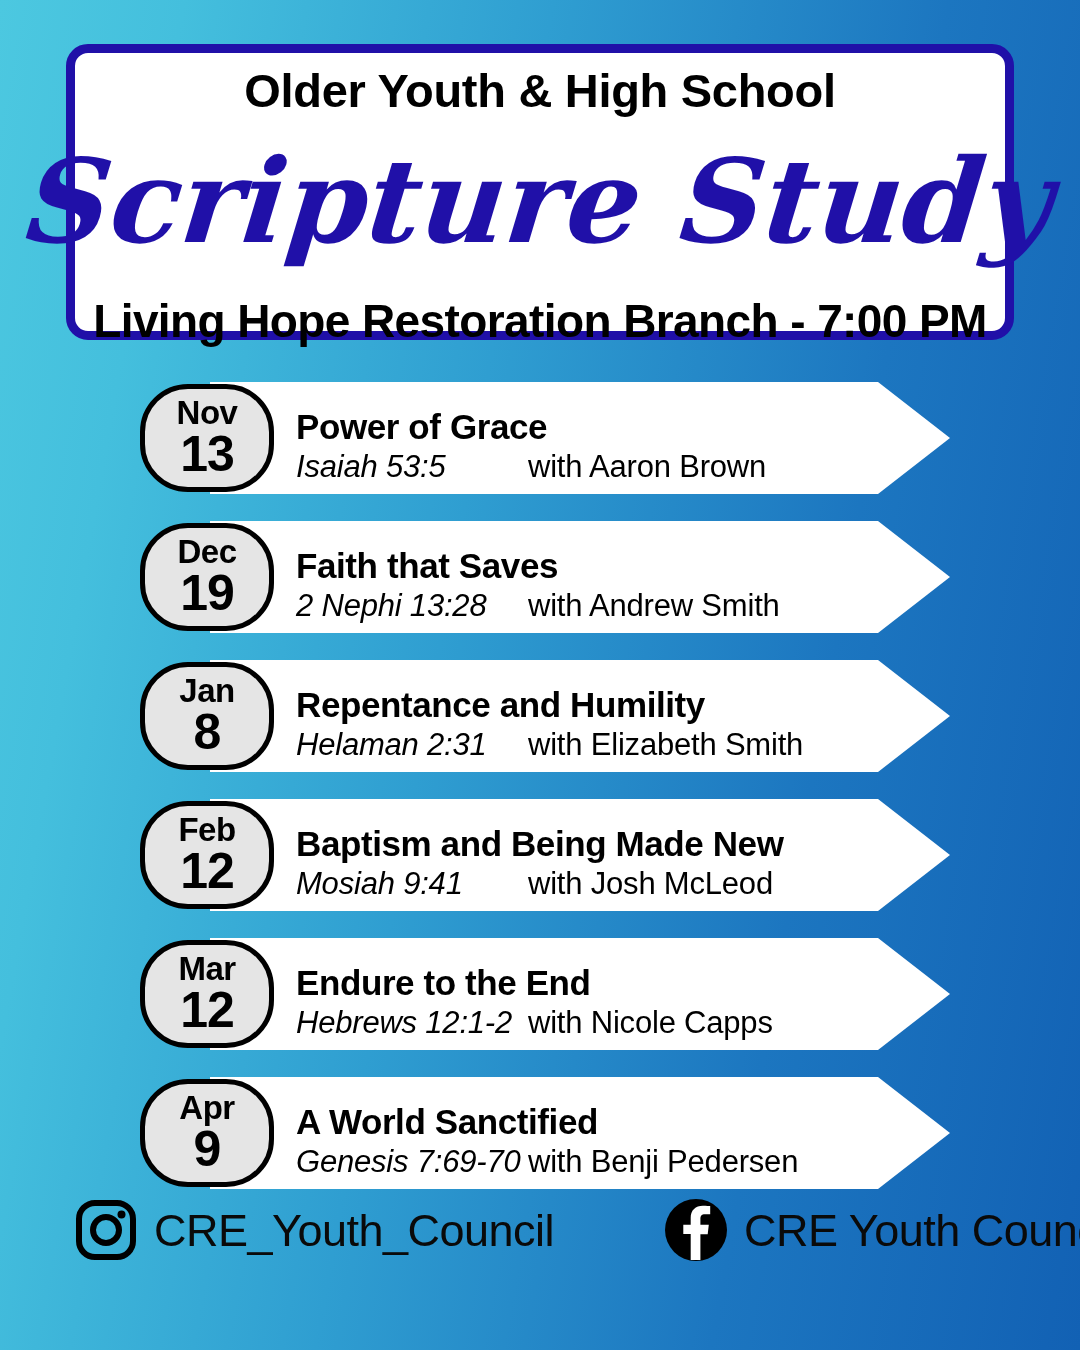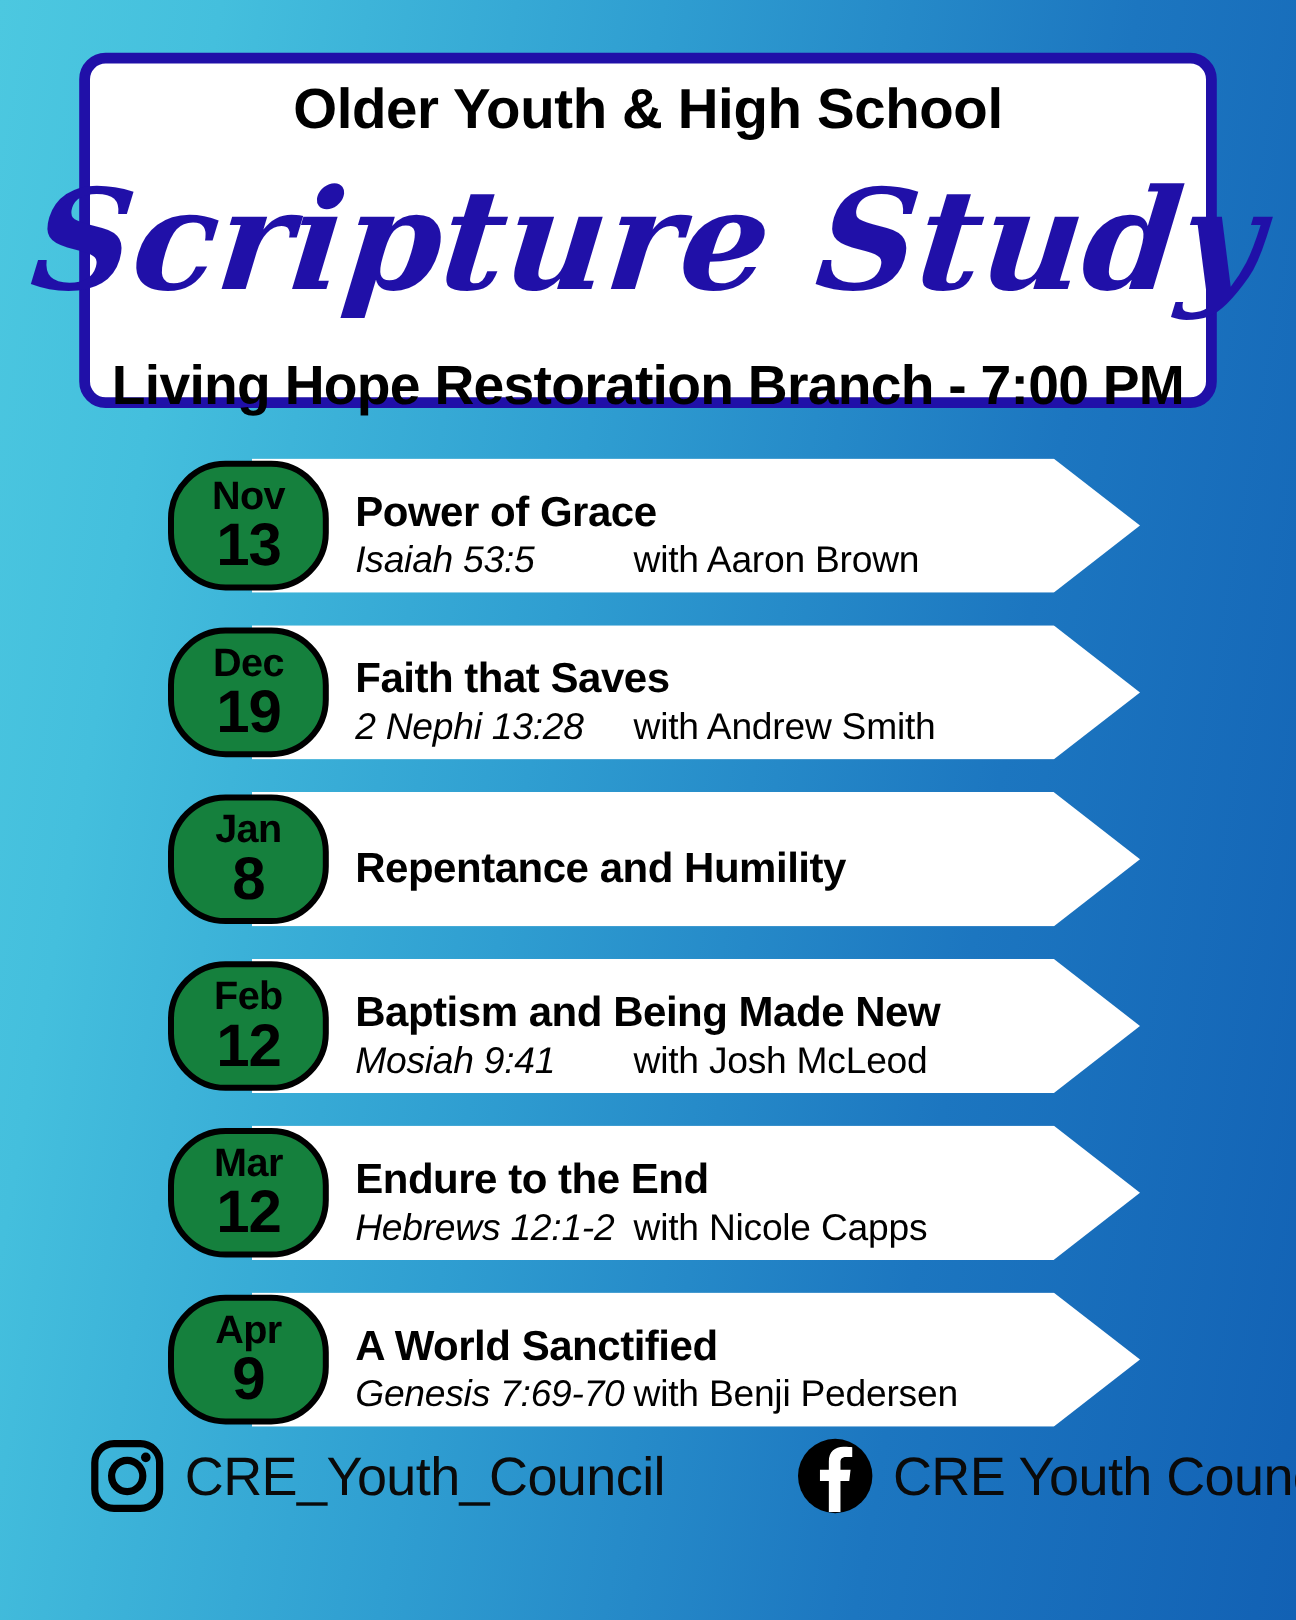"Nov" .date-badge { background: #15803d -> #e5e5e5 }
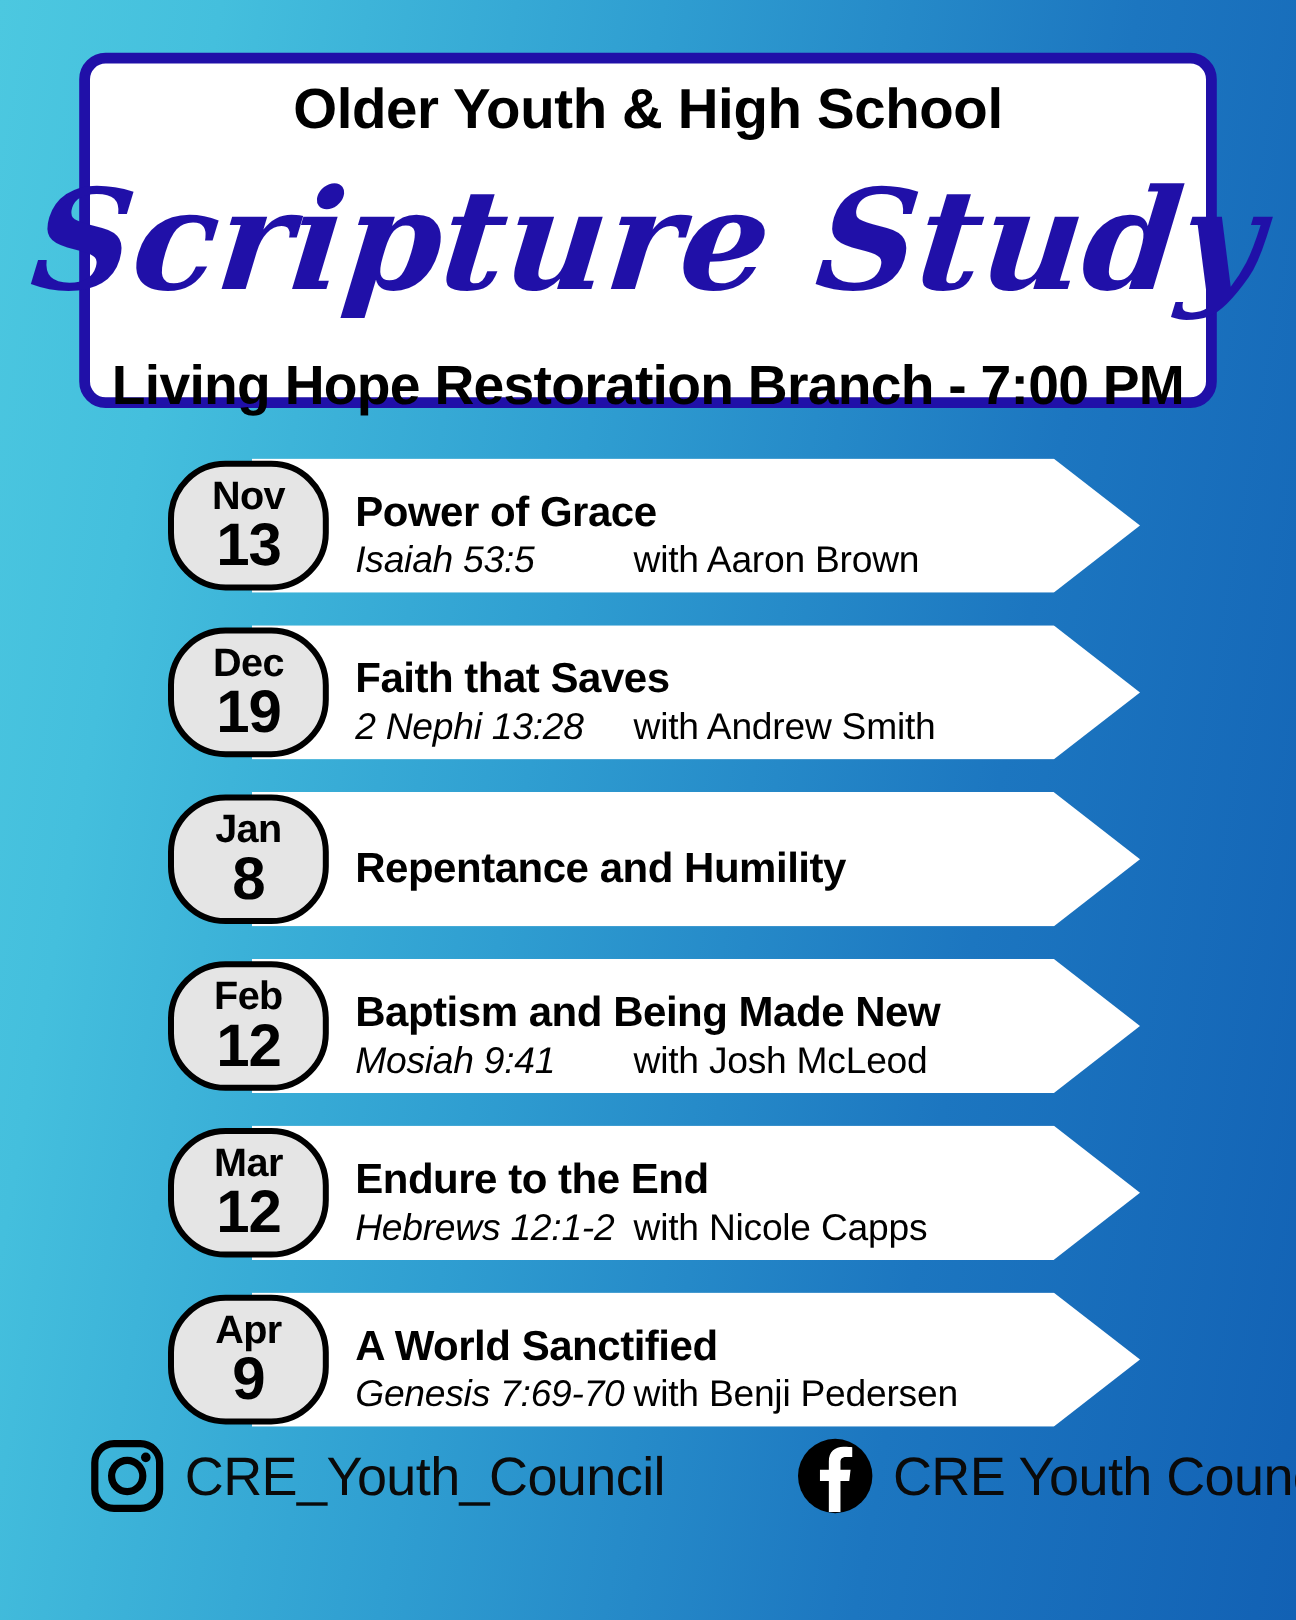"Helaman 2:31" div.event-meta { html: none -> <div> <span>Helaman 2:31</span> <span>with Elizabeth Smith</span> </div> }
